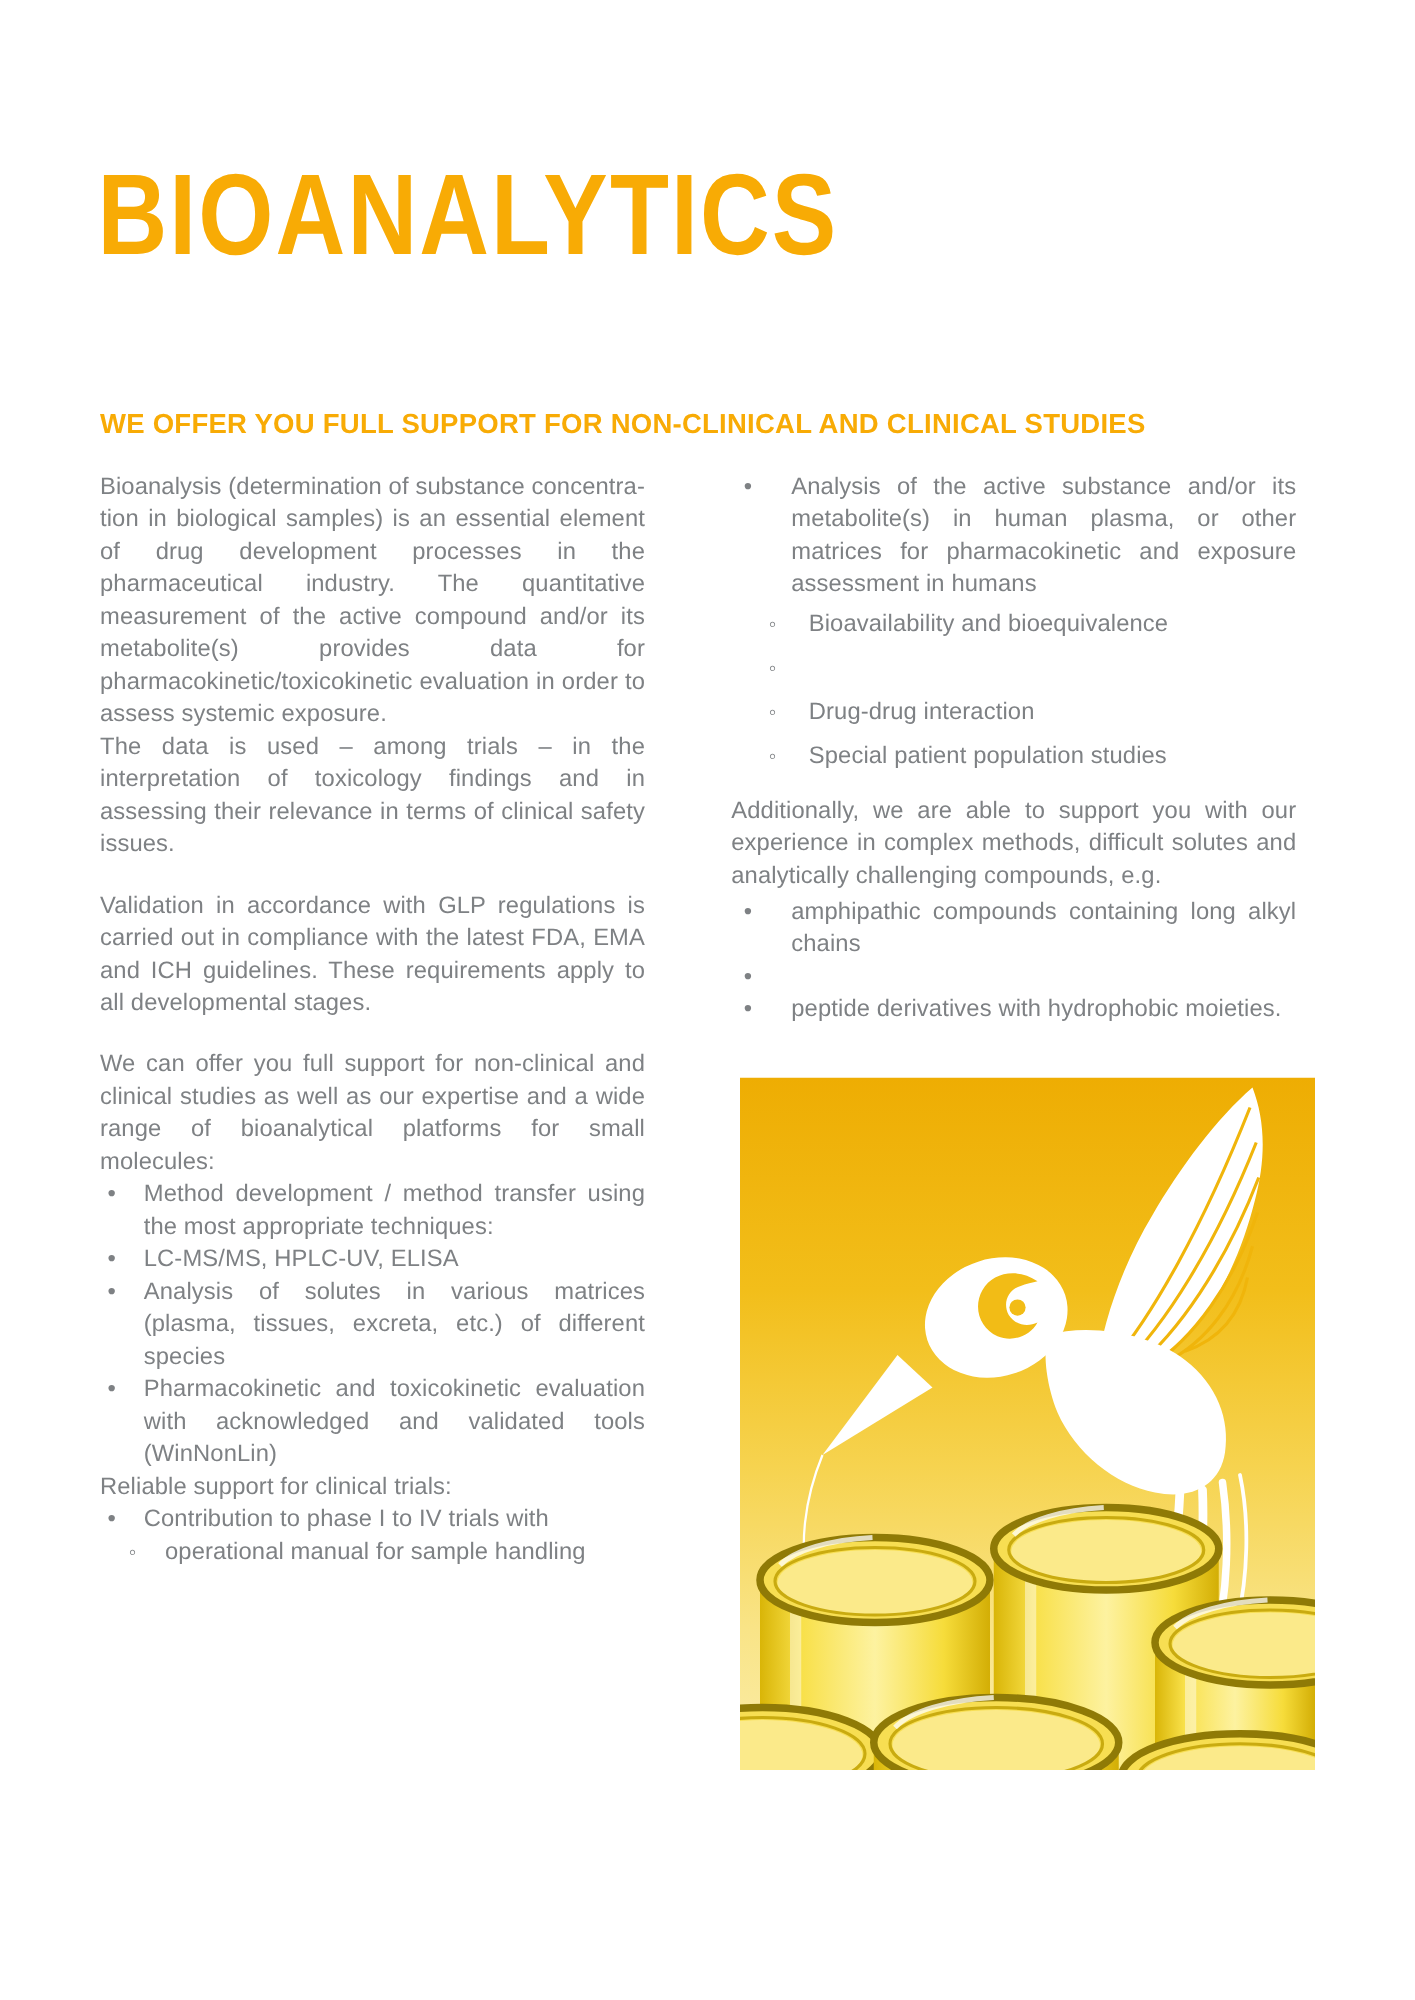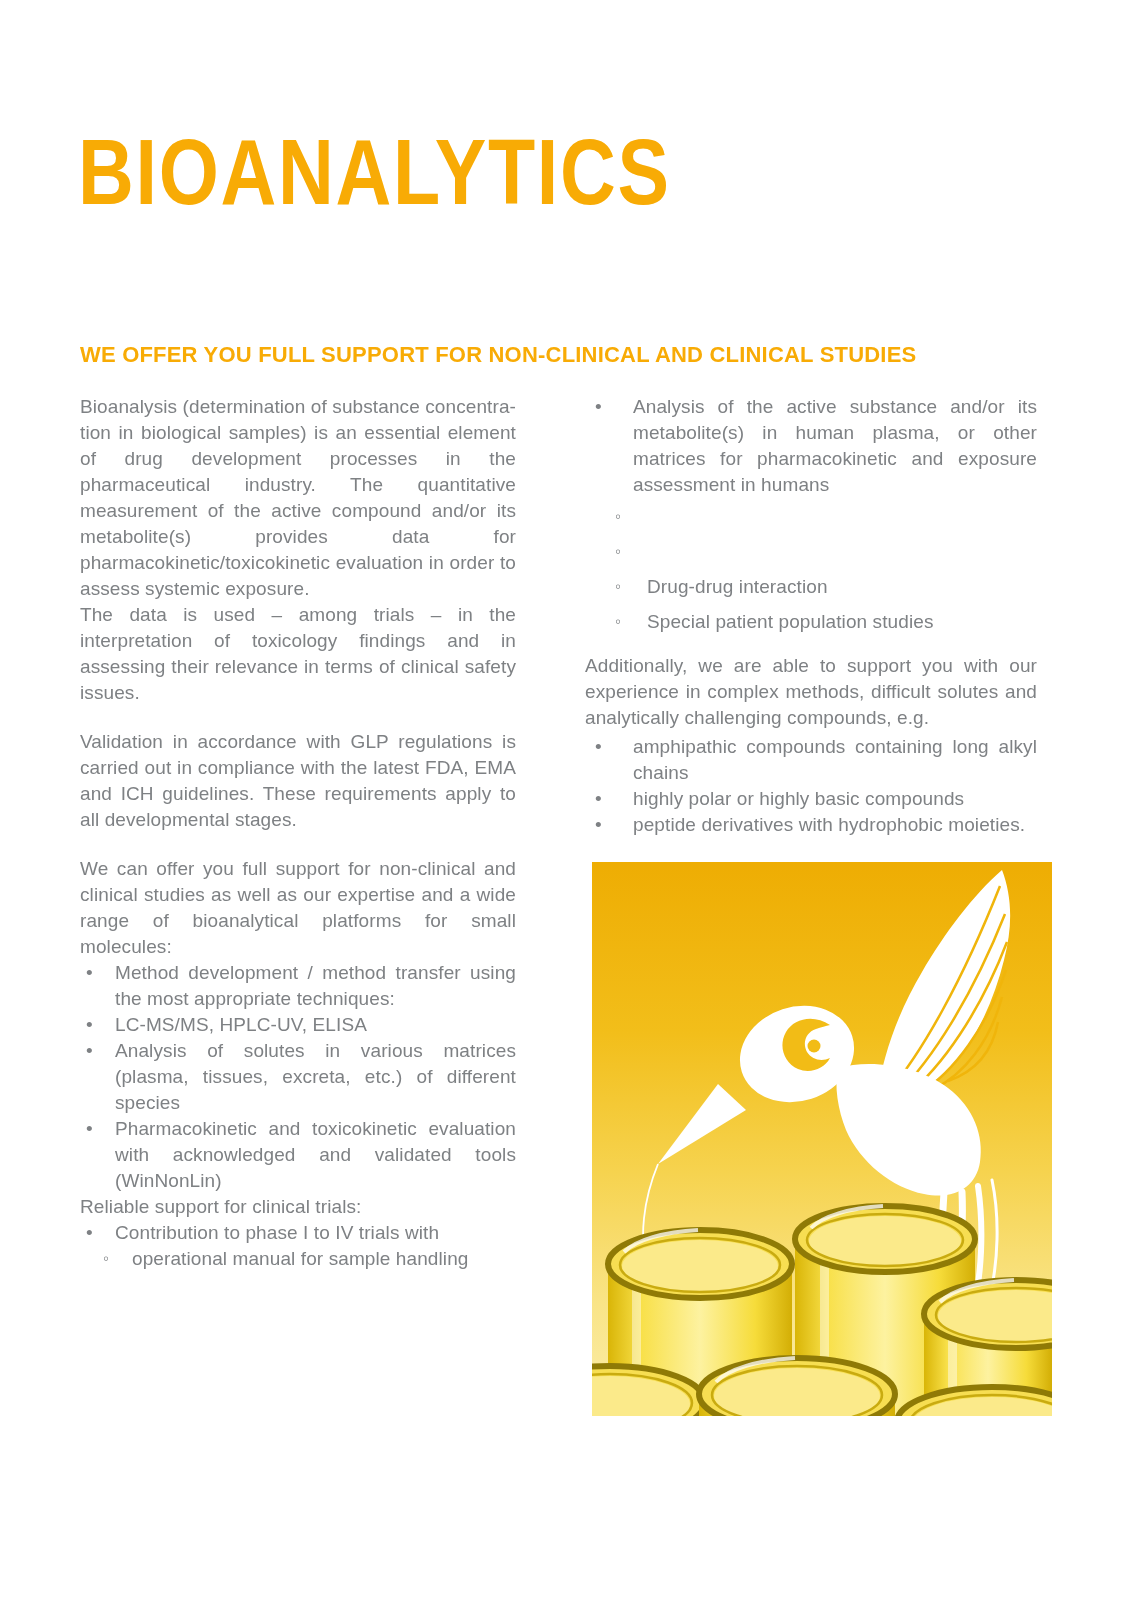"WE OFFER YOU FULL SUPPORT" .subtitle { top: 342px -> 326px }
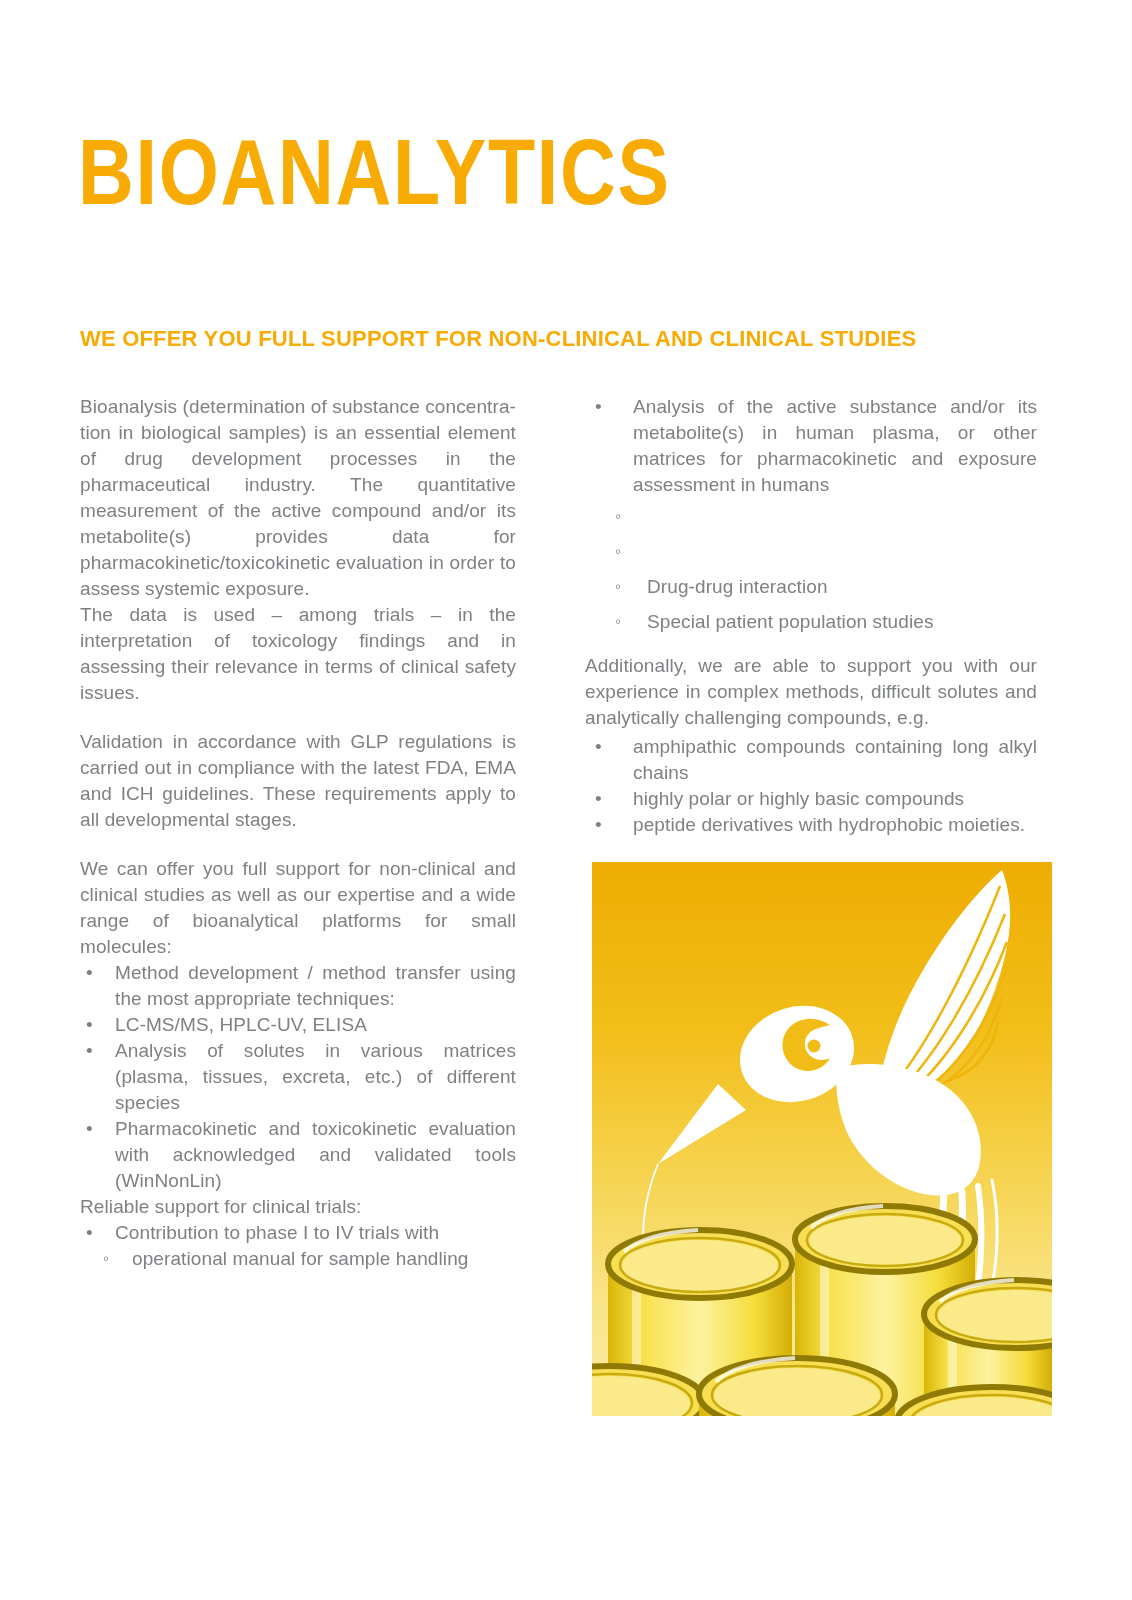"Bioanalysis (determination of substance" .col { top: 394px -> 377px }
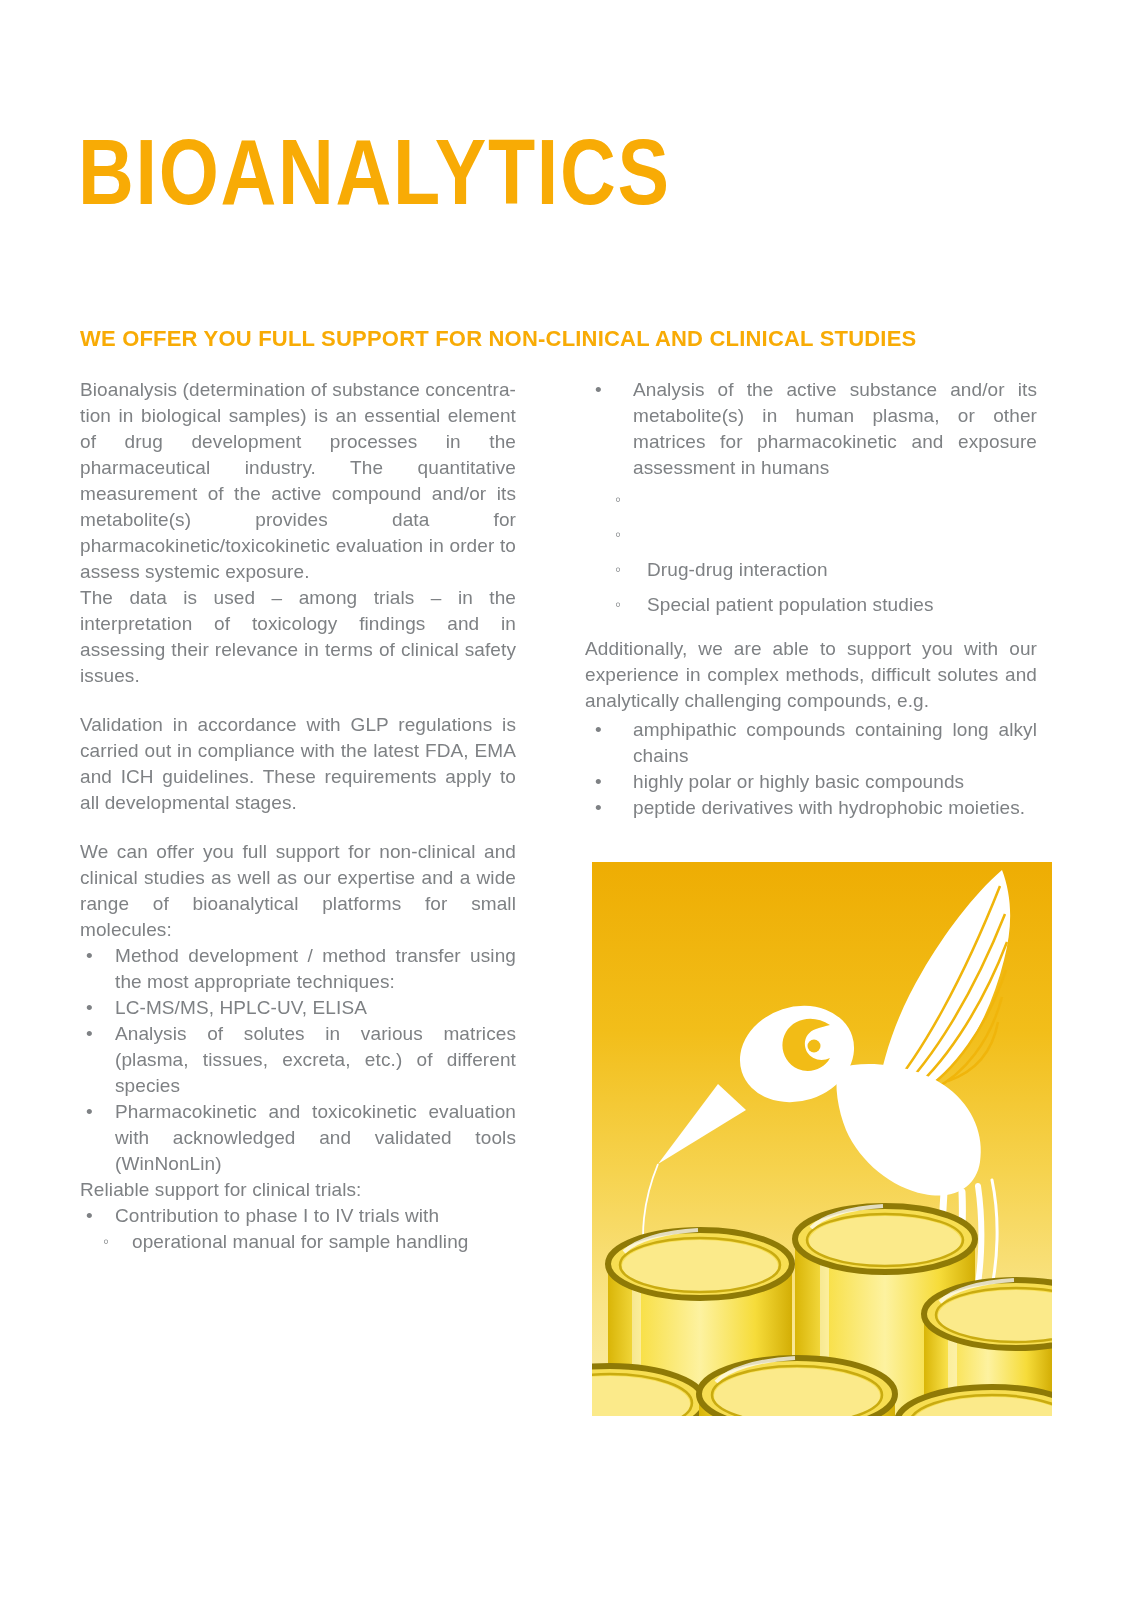"Bioavailability and bioequivalence" span.li-text { html: none -> <span>Bioavailability and bioequivalence</span> }
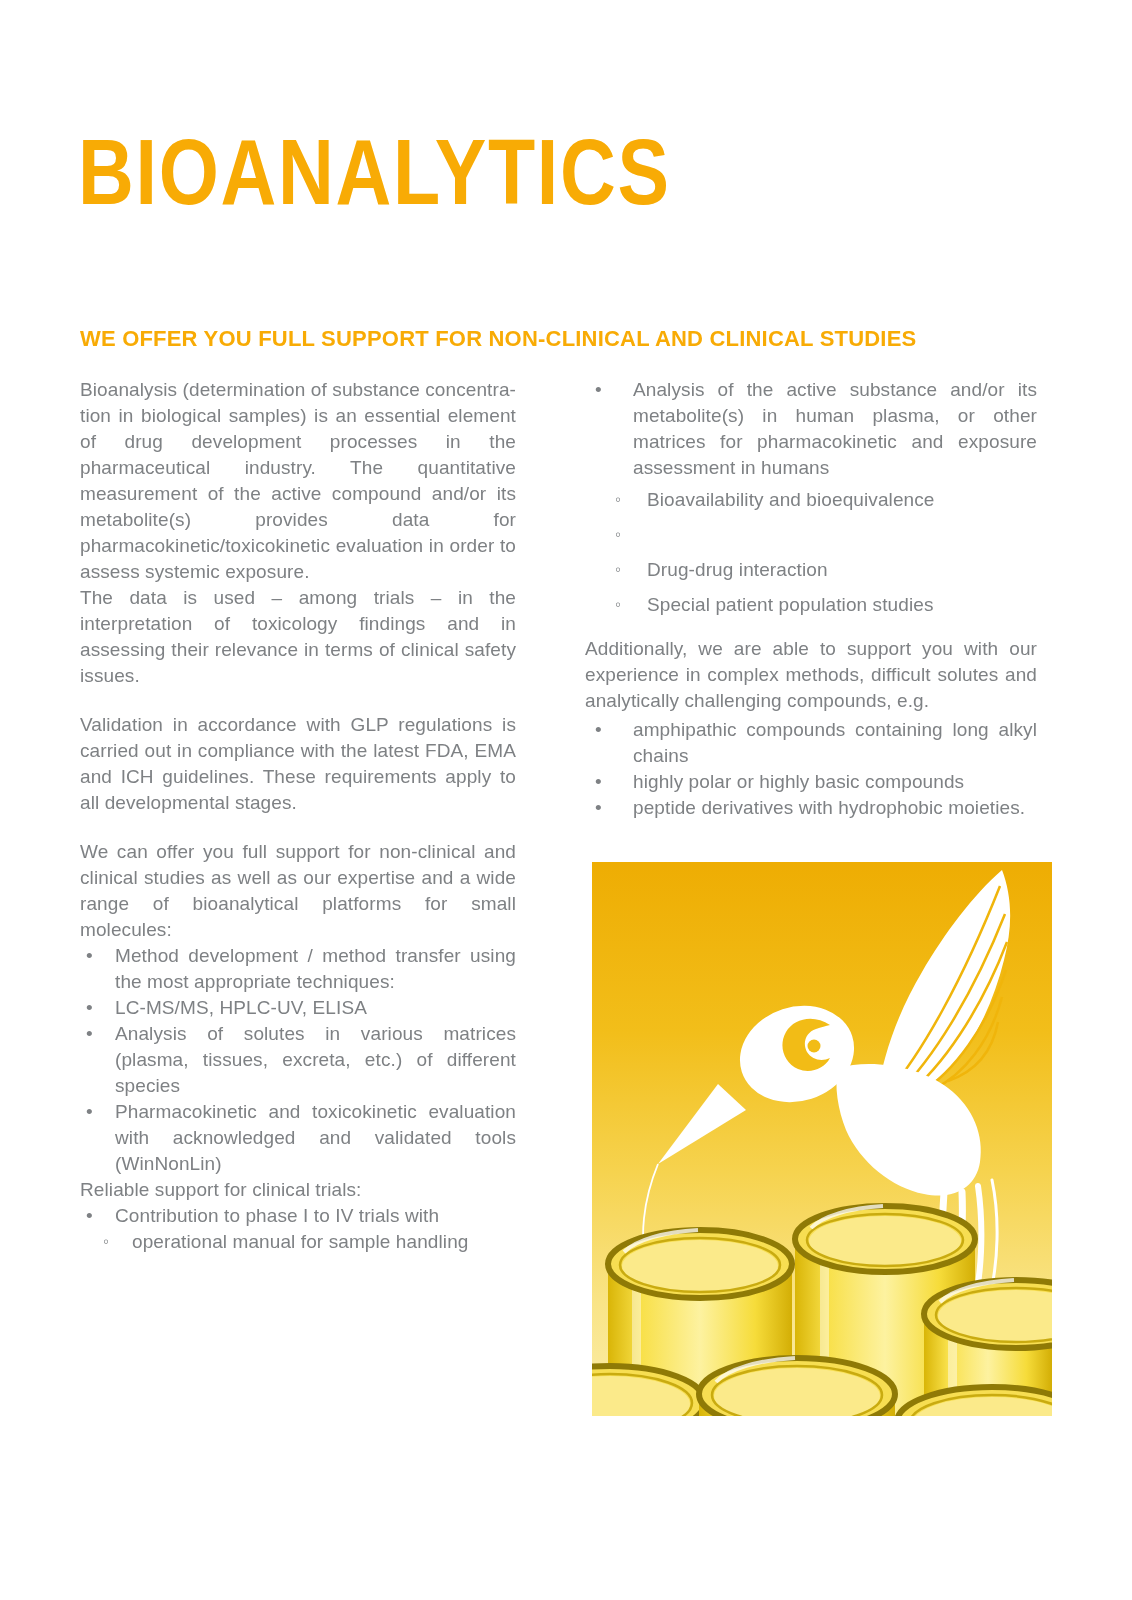"highly polar or highly basic" span.li-text { html: <span>highly polar or highly basic compounds</span> -> none }
